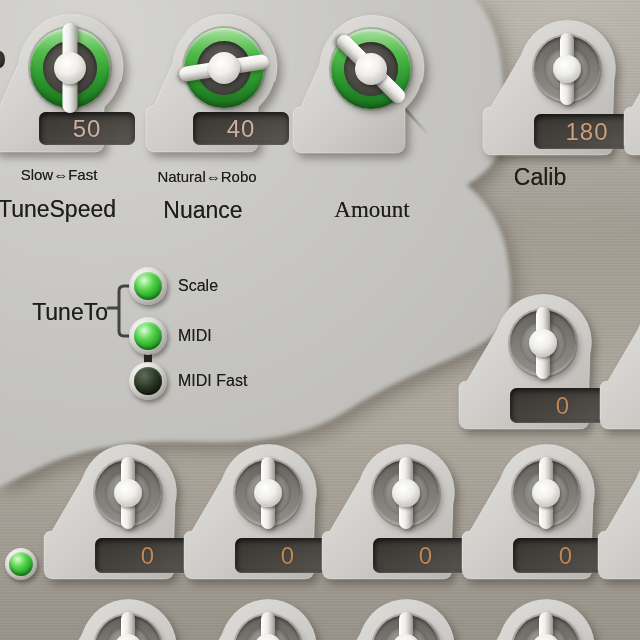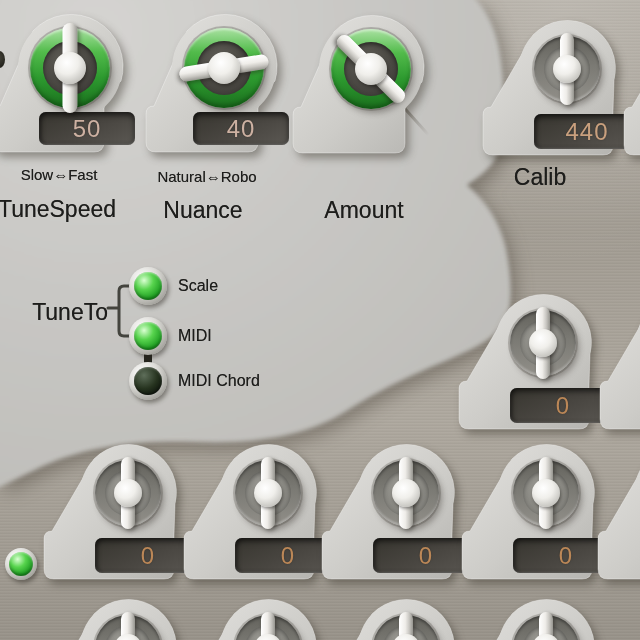"440" span { text: 440 -> 180 }
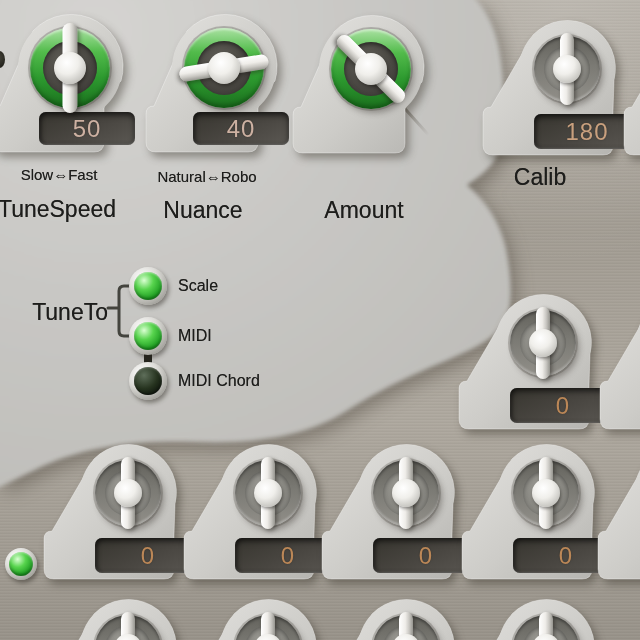"Amount" div.lbl { font-family: none -> Liberation Serif, serif; left: 364px -> 372px }
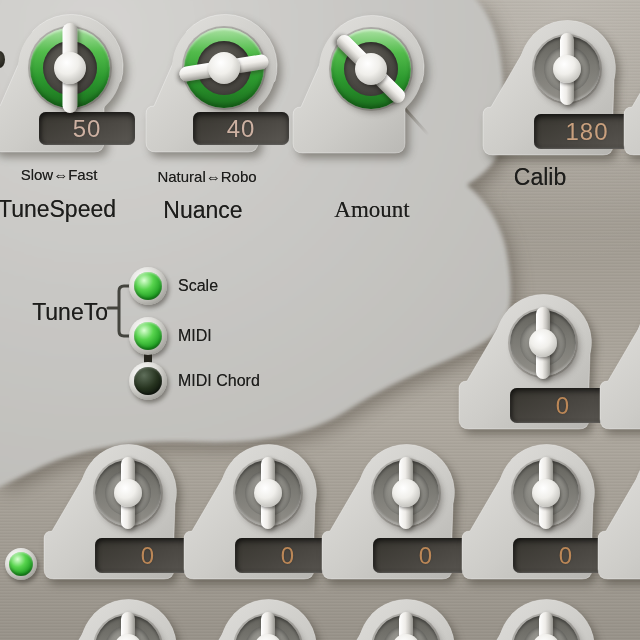"MIDI Chord" div.lbl { text: Chord -> Fast }
